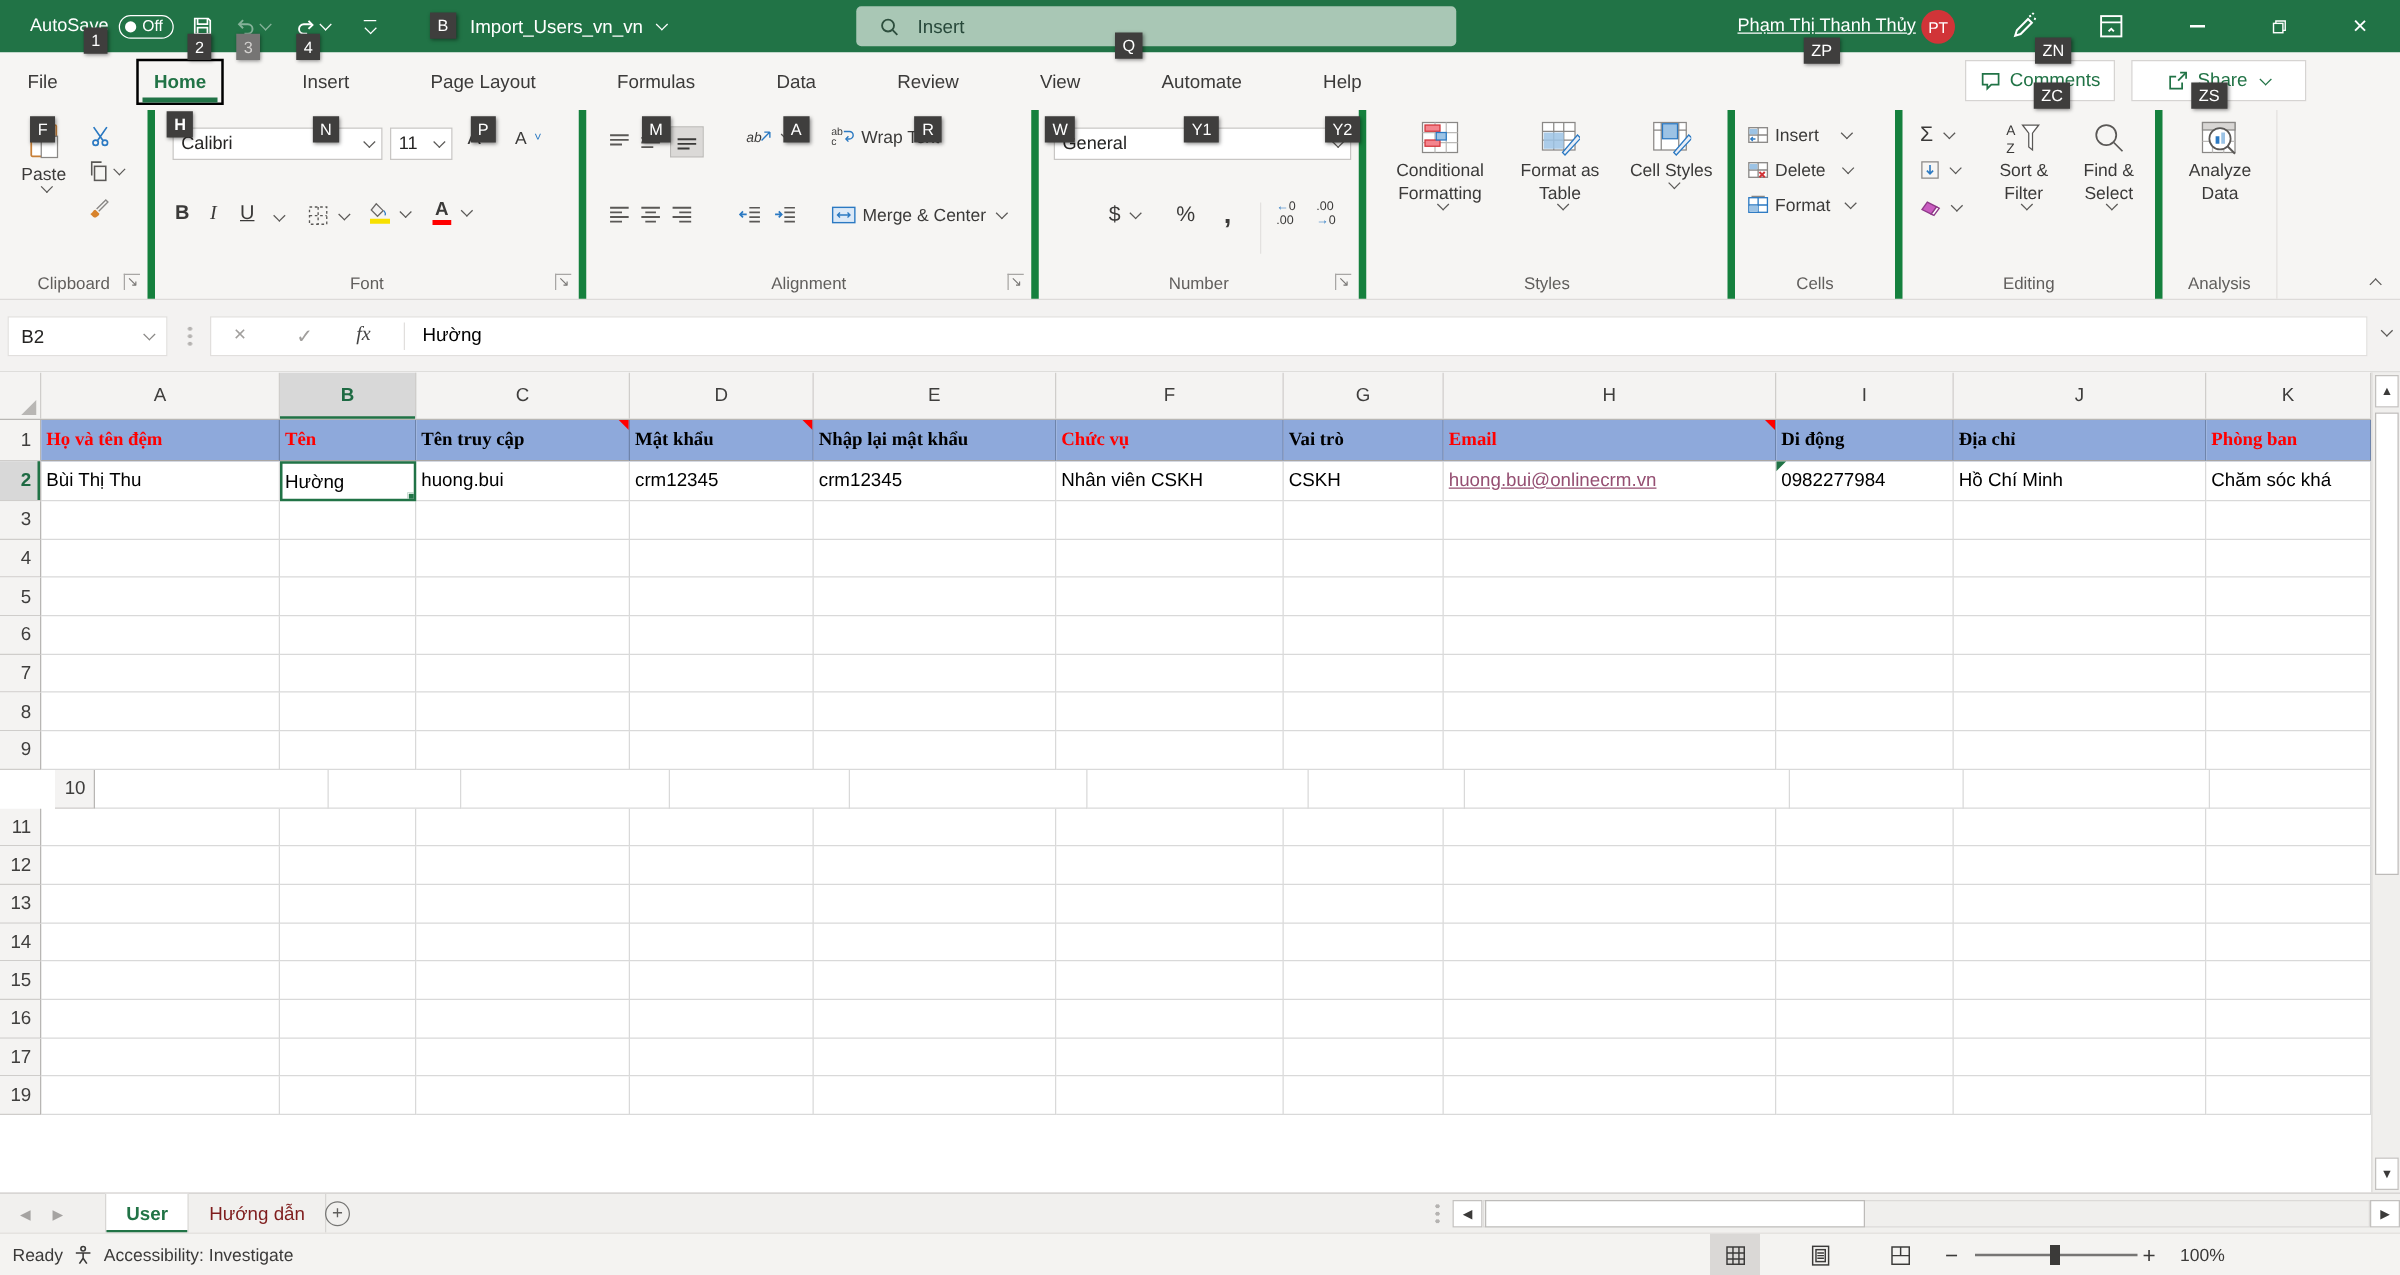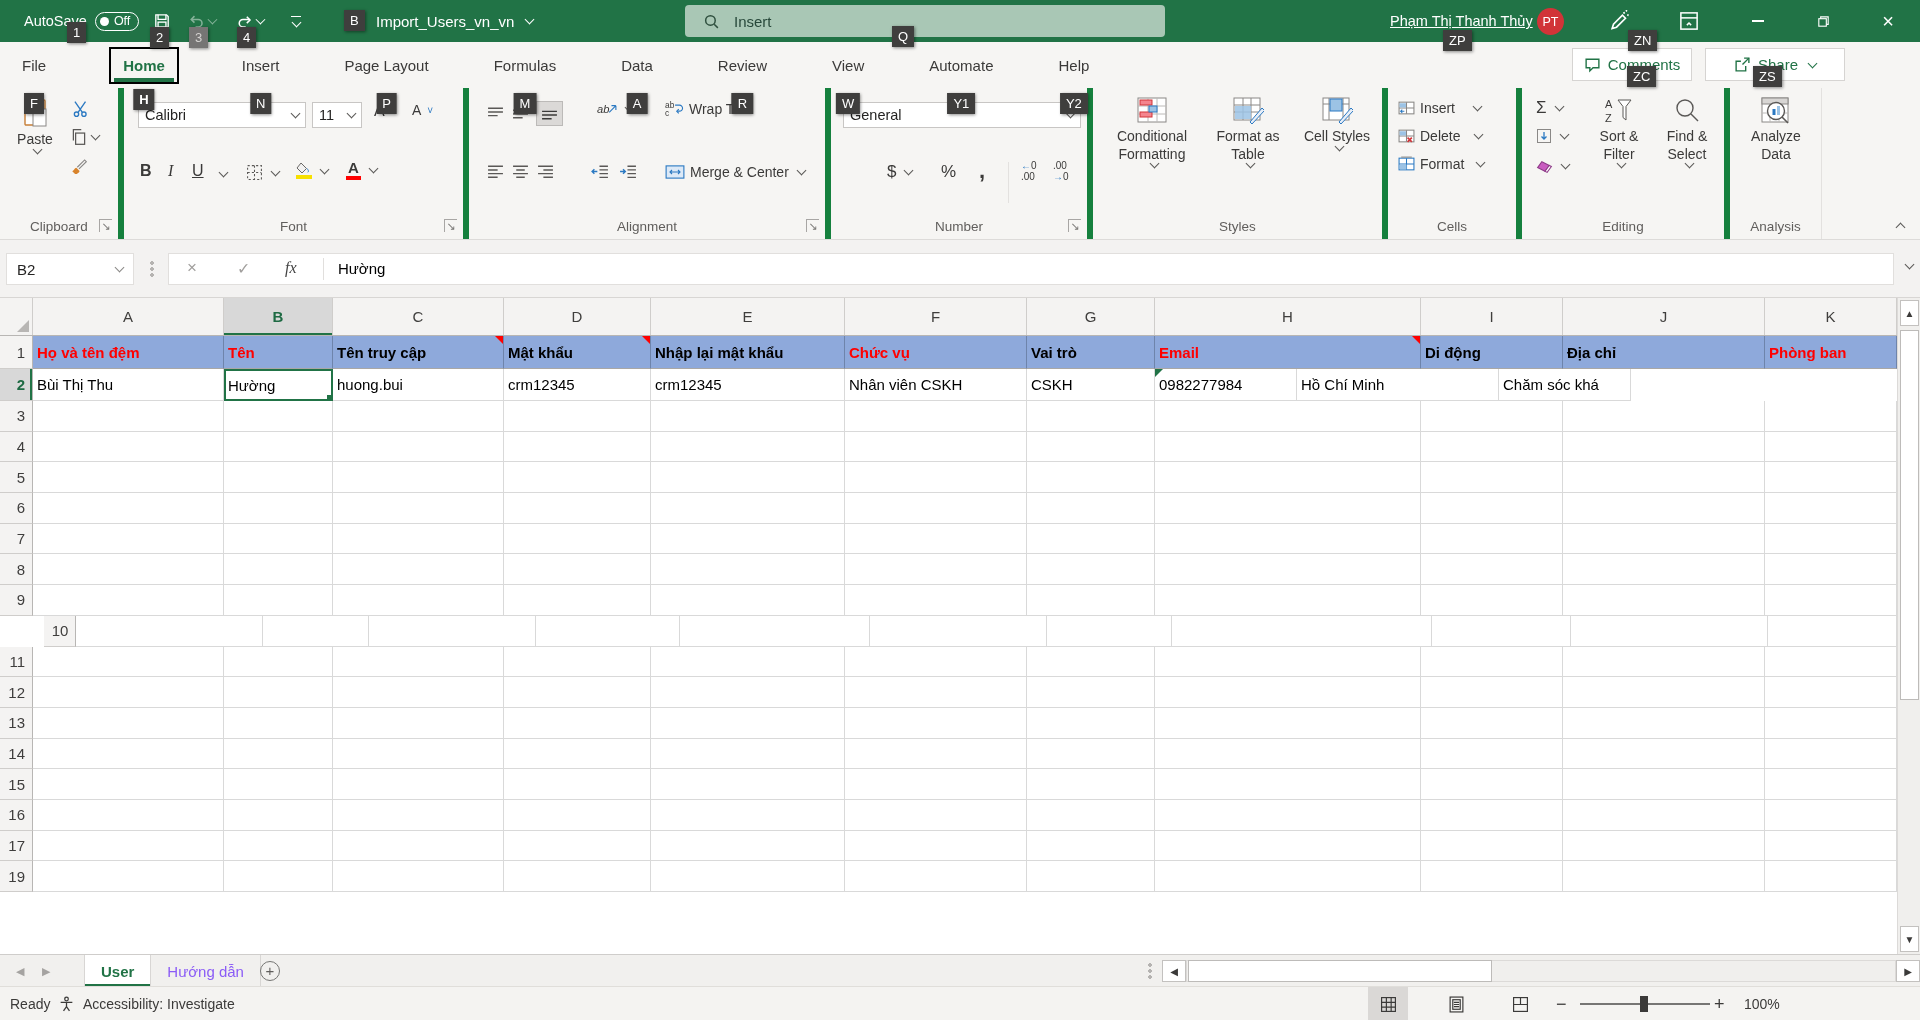"Họ và tên đệm" .cell.h1 { font-family: none -> Liberation Serif, serif }
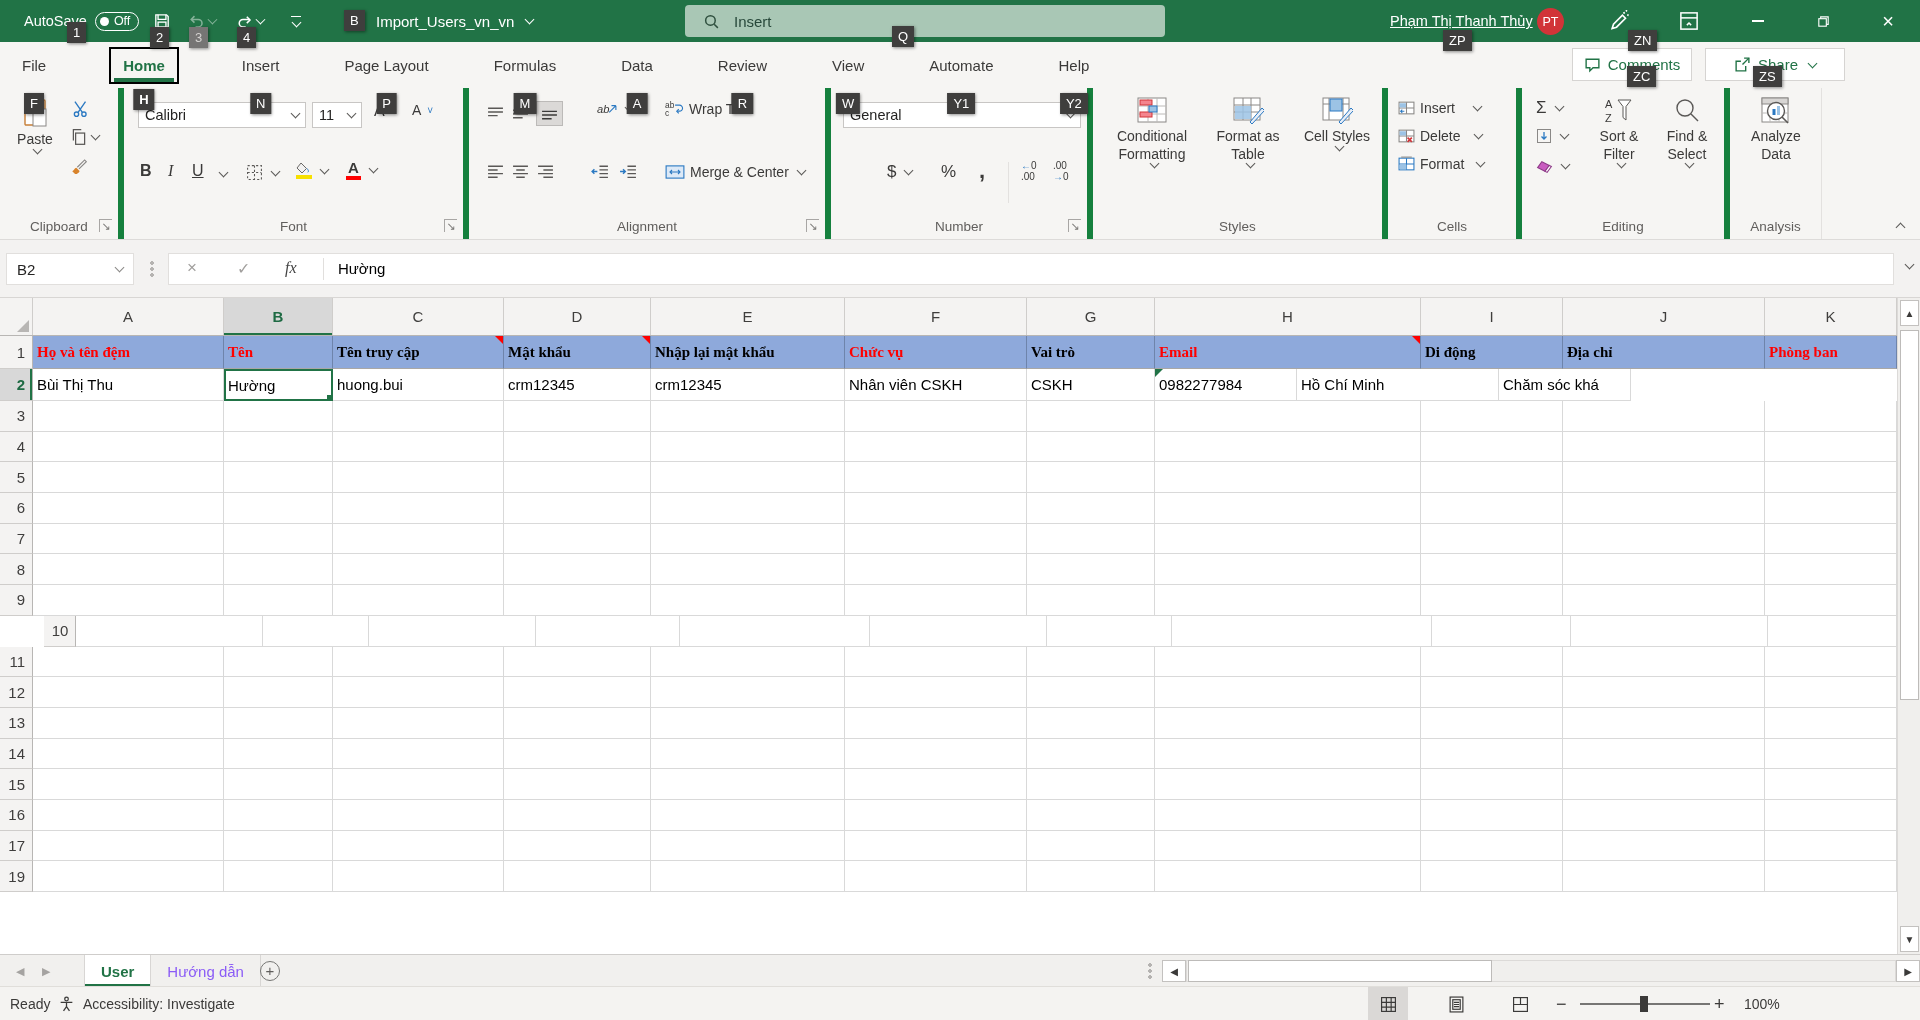"huong.bui@onlinecrm.vn" div.cell { html: none -> <div> <span>huong.bui@onlinecrm.vn</span> </div> }
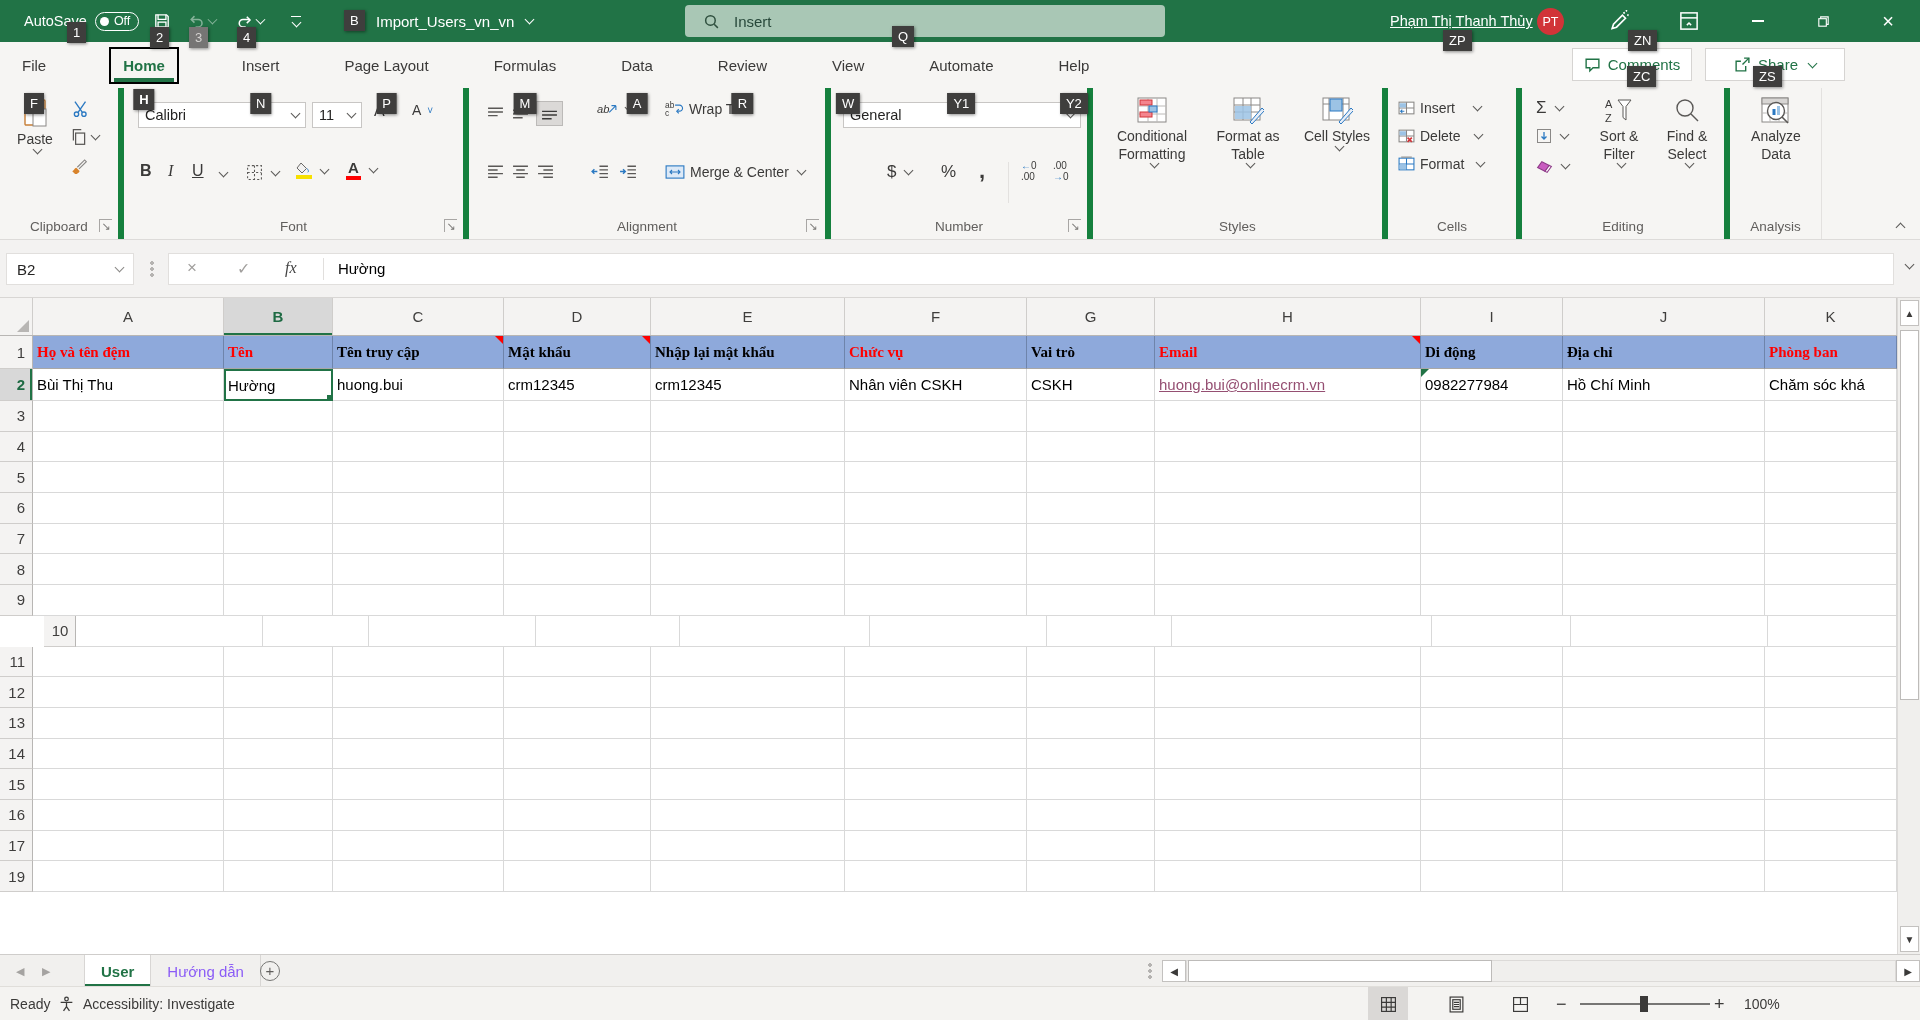"Hướng dẫn" .stab { color: #8b5cf6 -> #7f1d1d }
